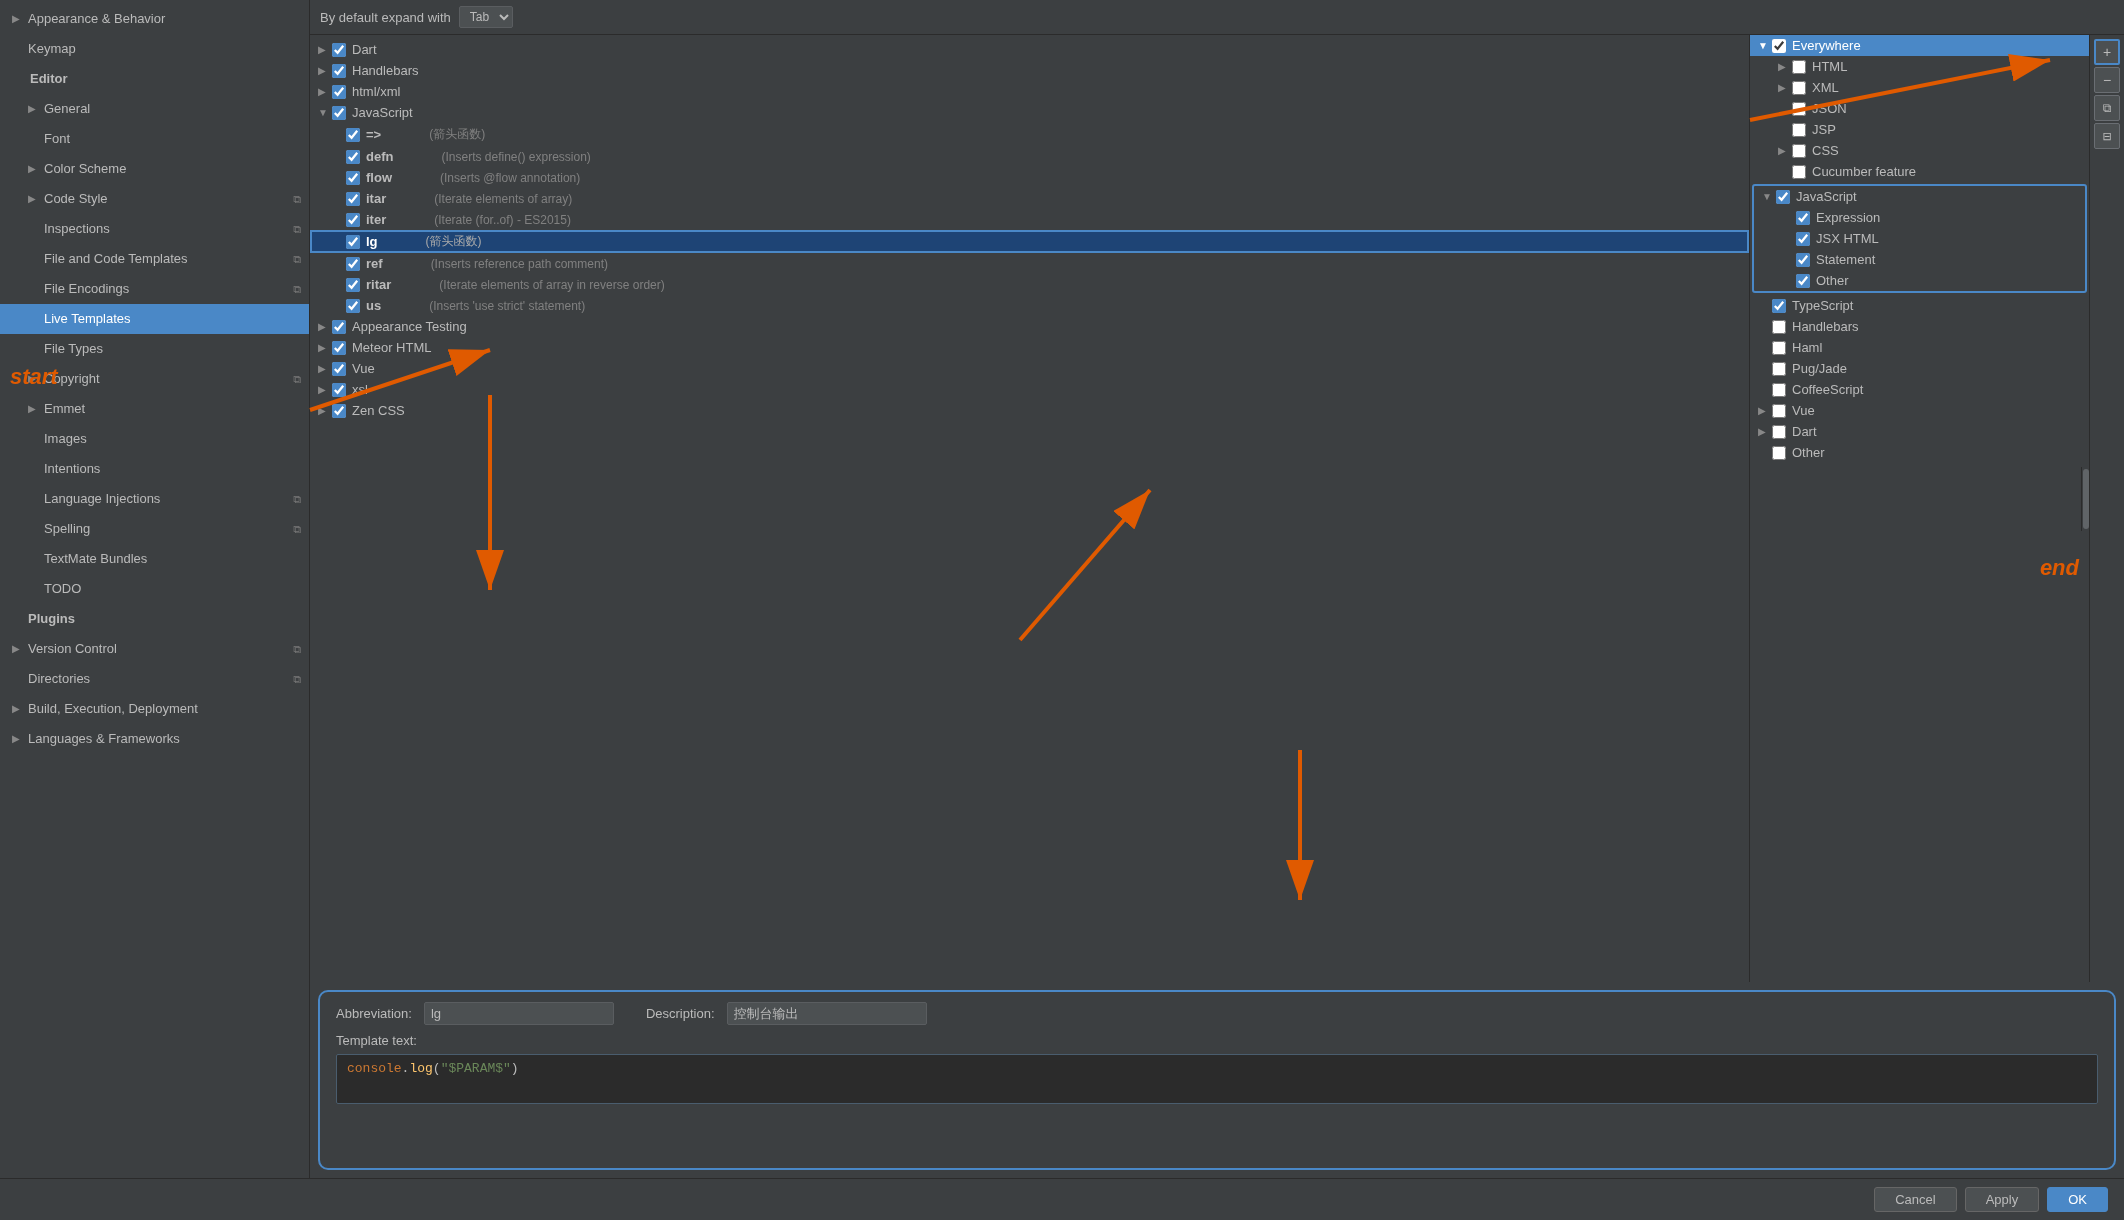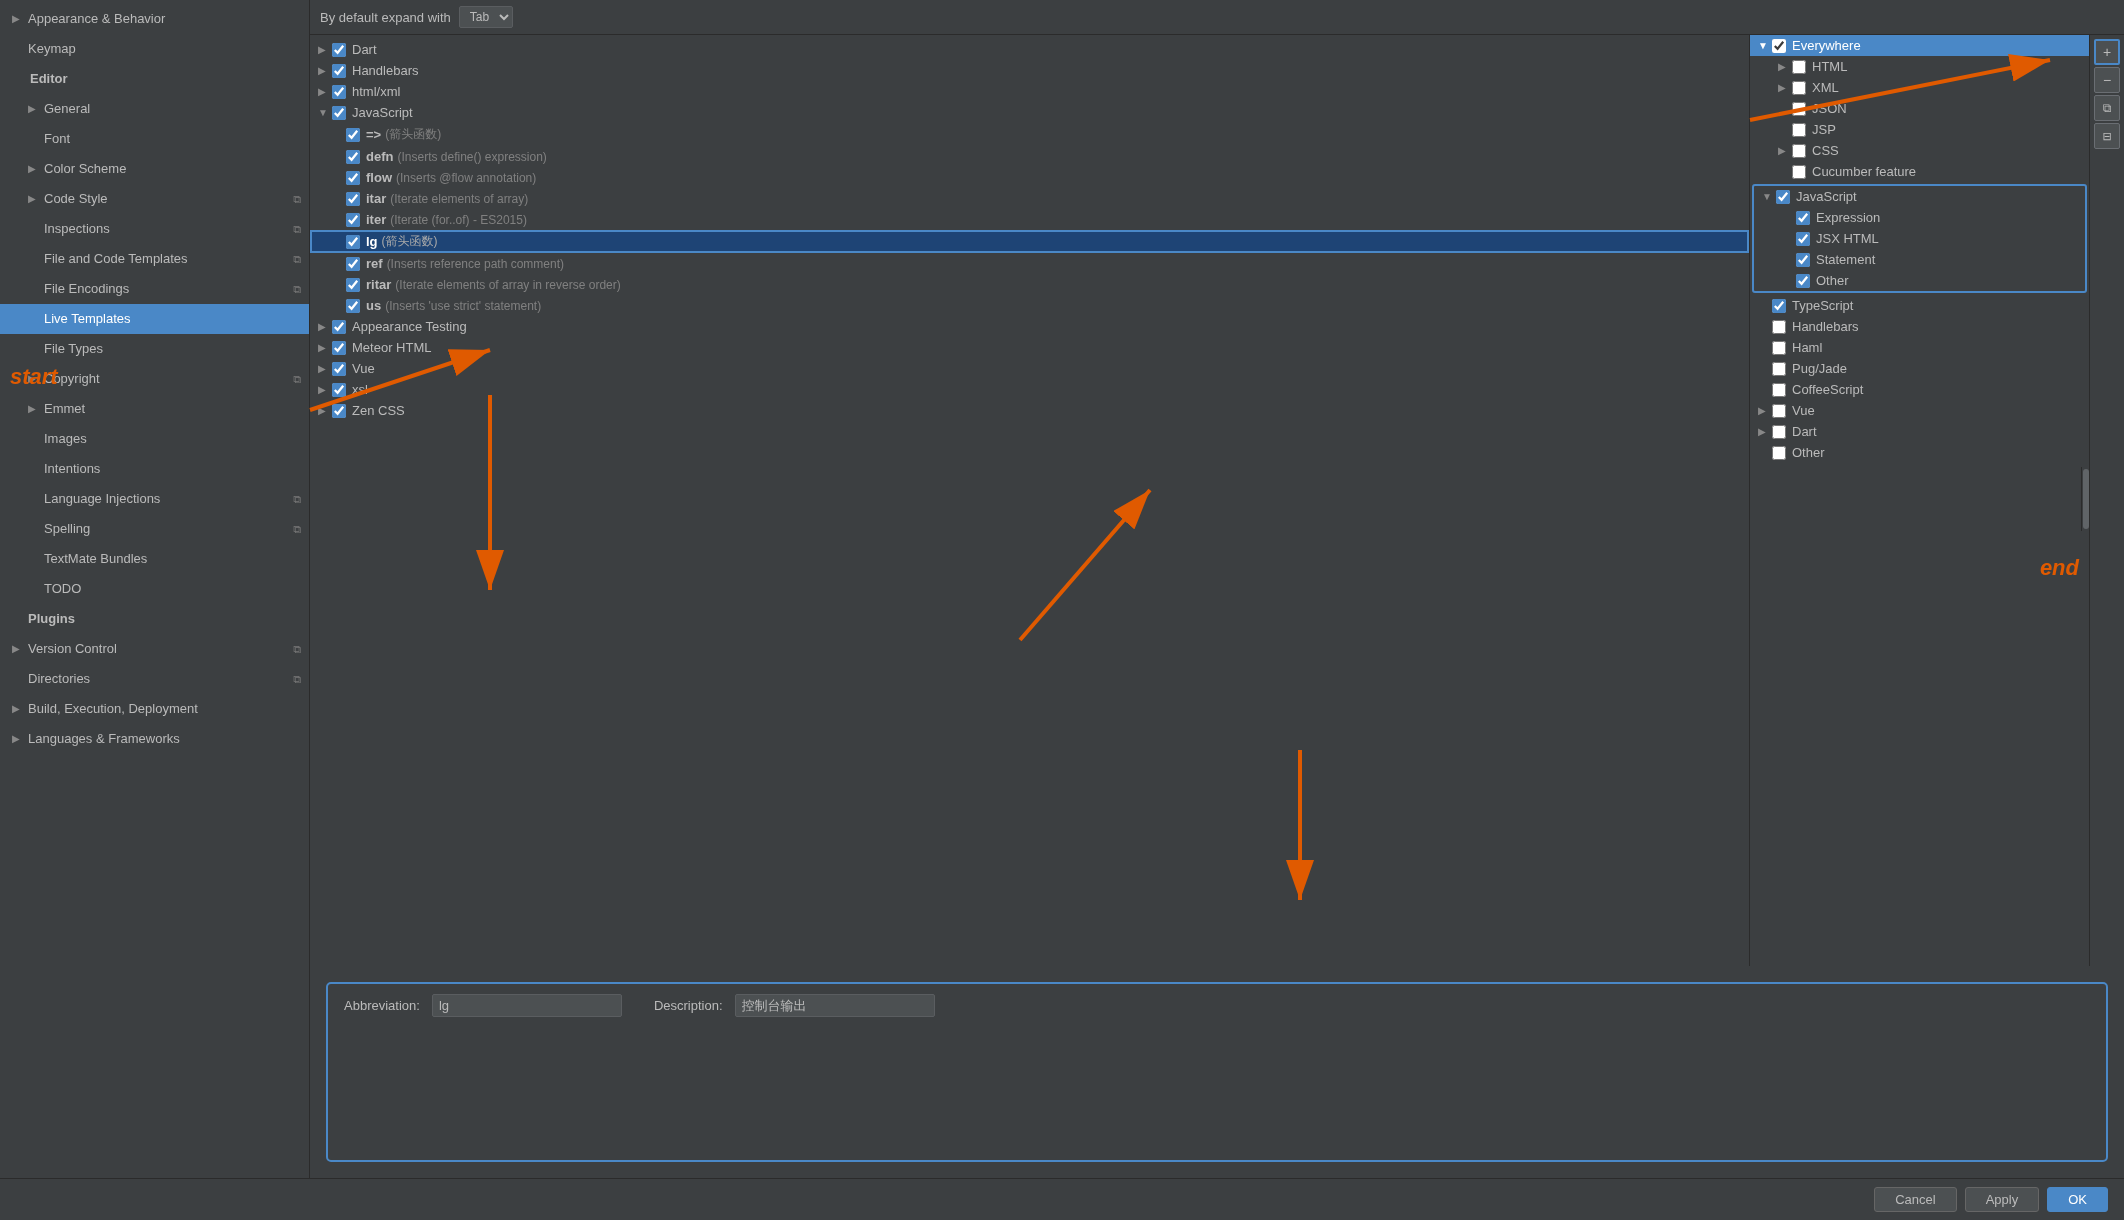"(箭头函数)" .template-item .desc { margin-left: none -> 44px }
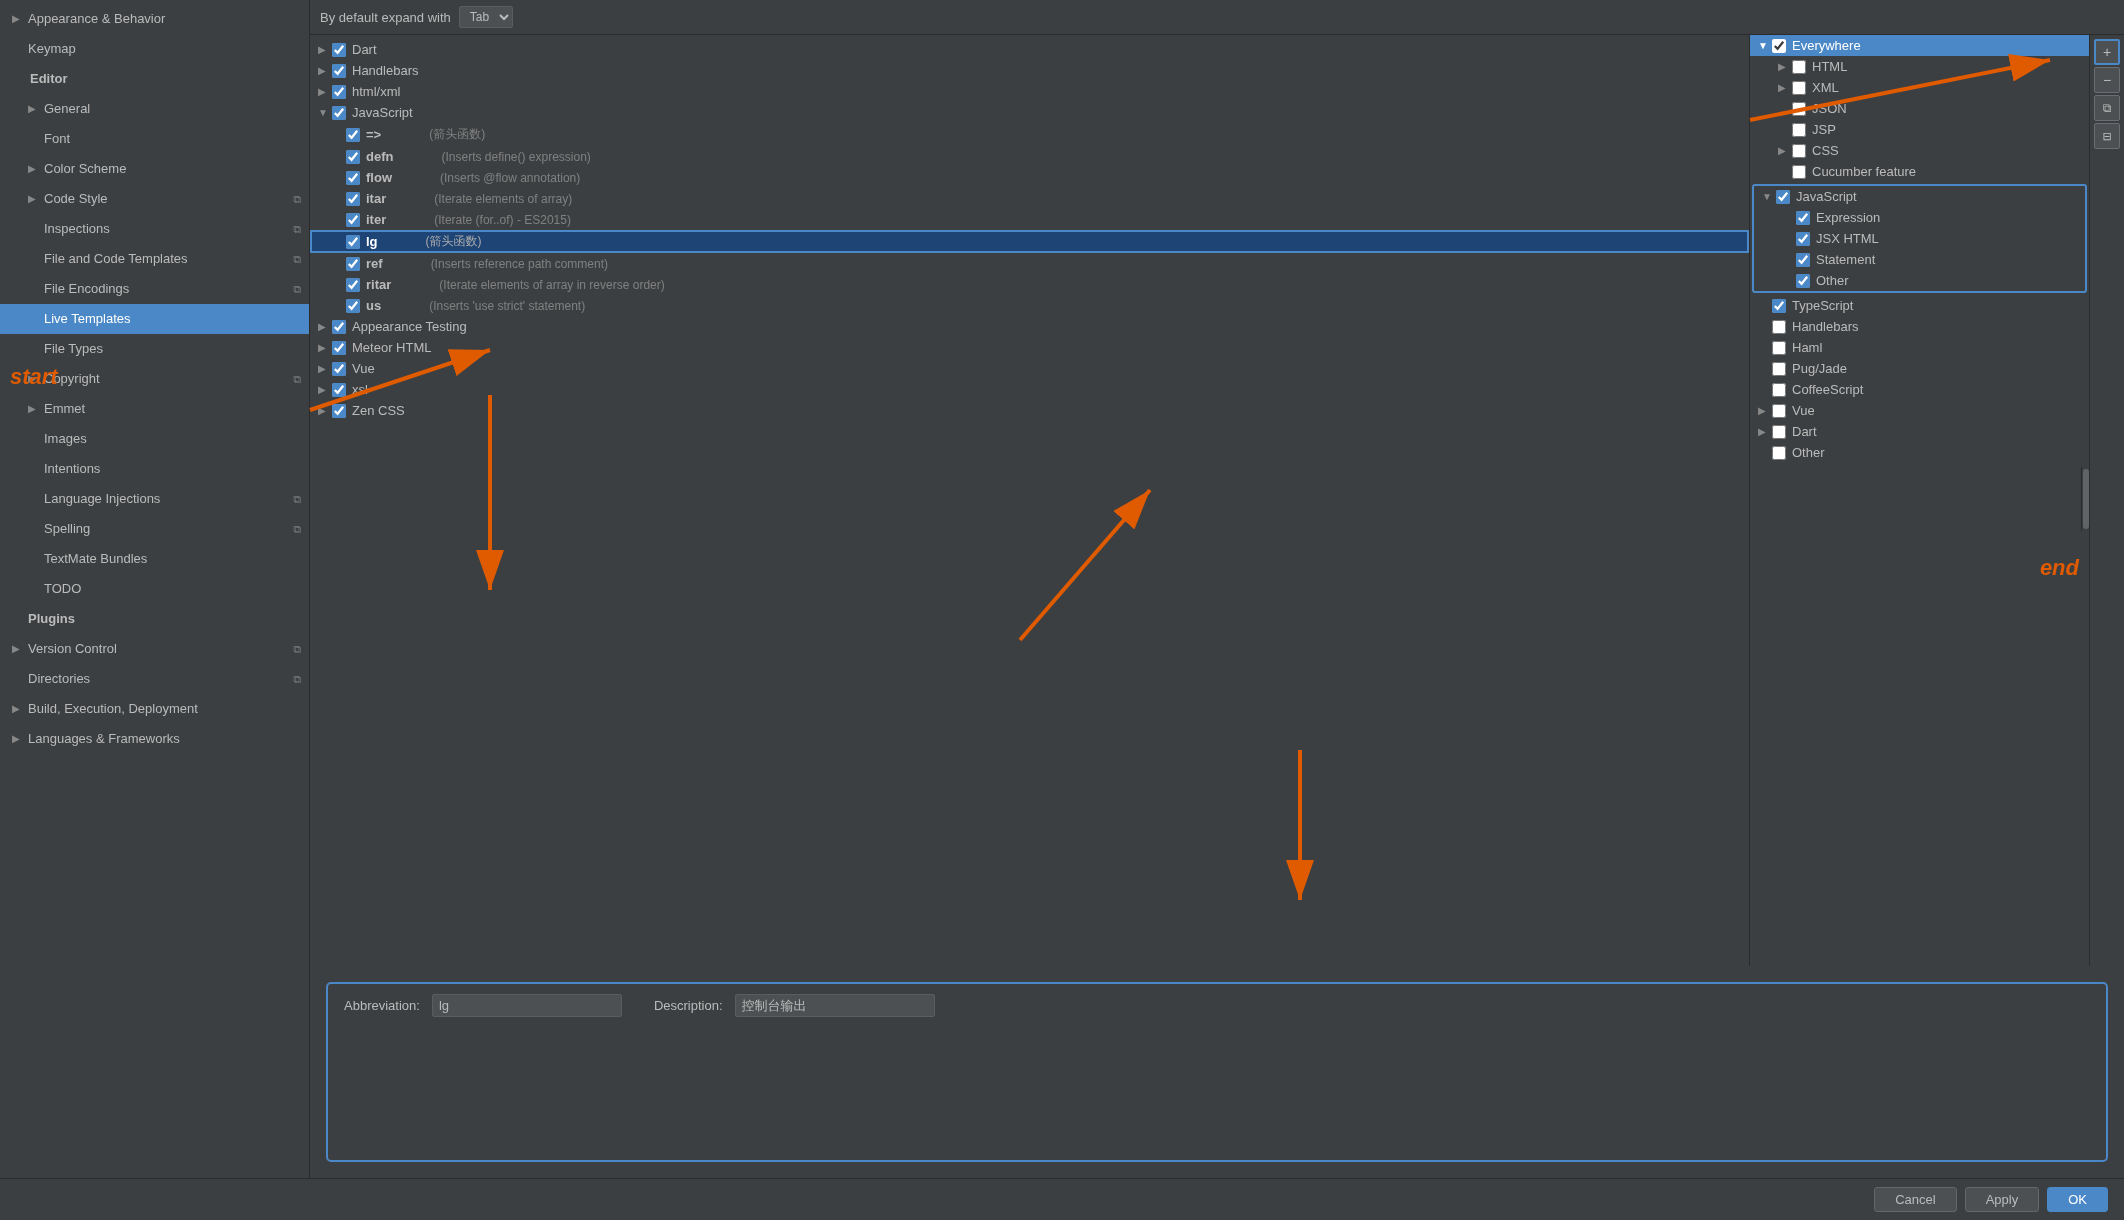"Abbreviation:" div.detail-area { border-radius: 5px -> 10px; margin: 16px -> 8px }
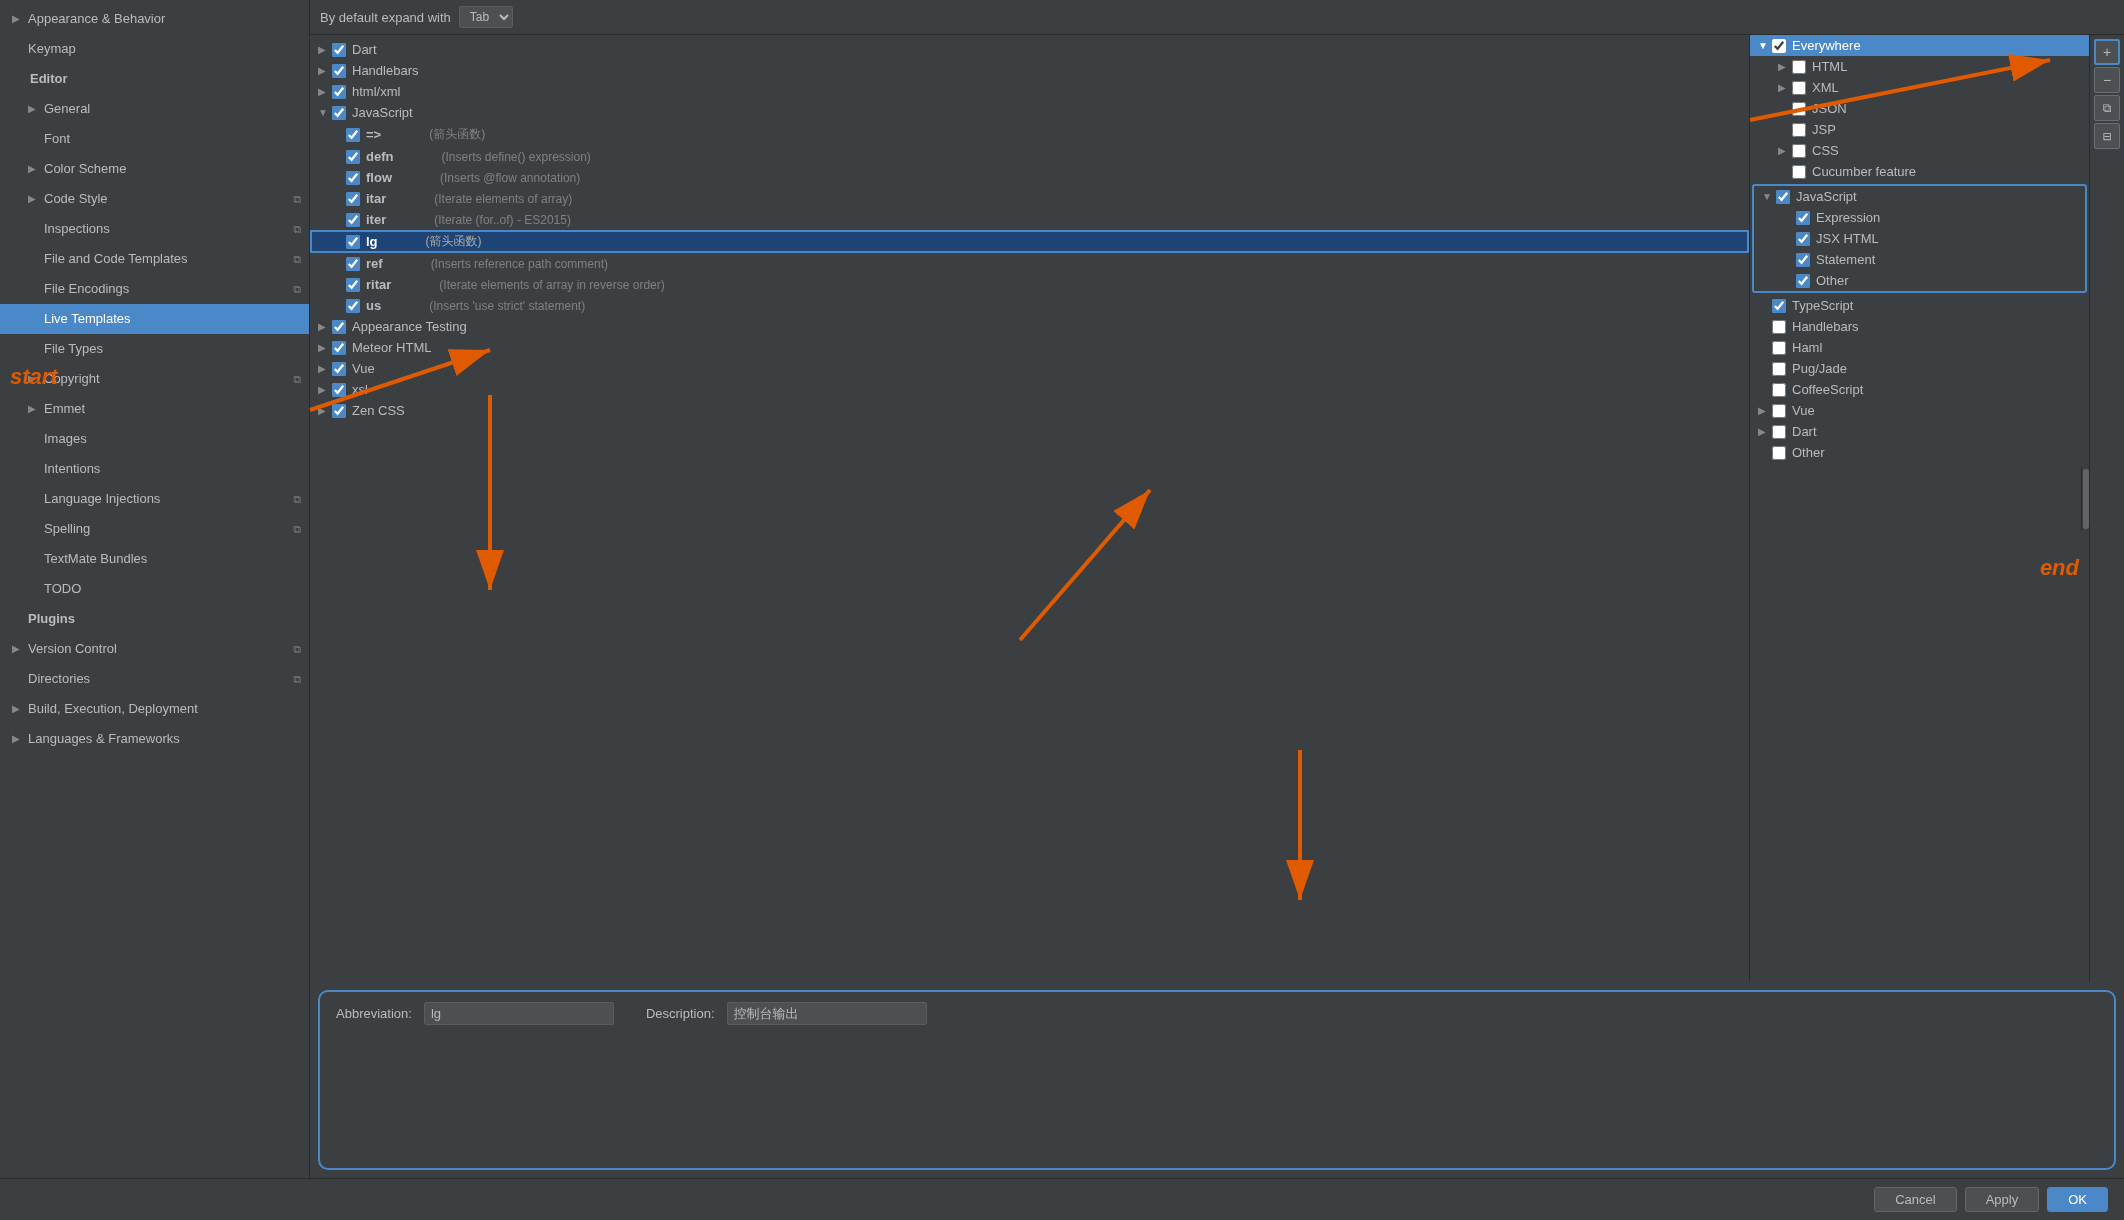"Template text:" div { html: none -> <div> <span>Template text:</span> <div> <span>console</span><span>.</span><span>log</span><span>(</span><span>"$PARAM$"</span><span>)</span> </div> </div> }
